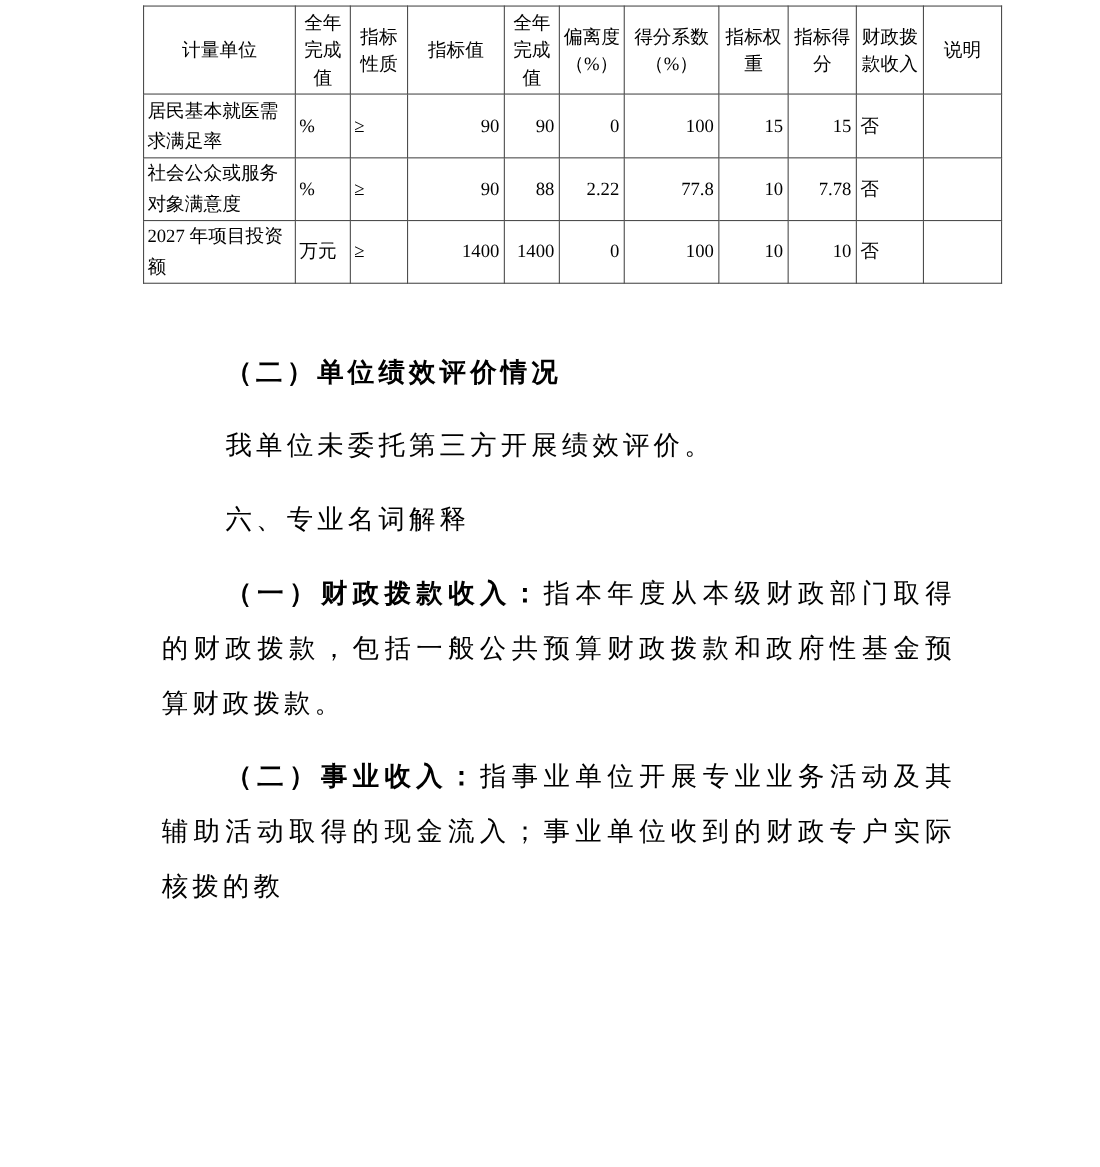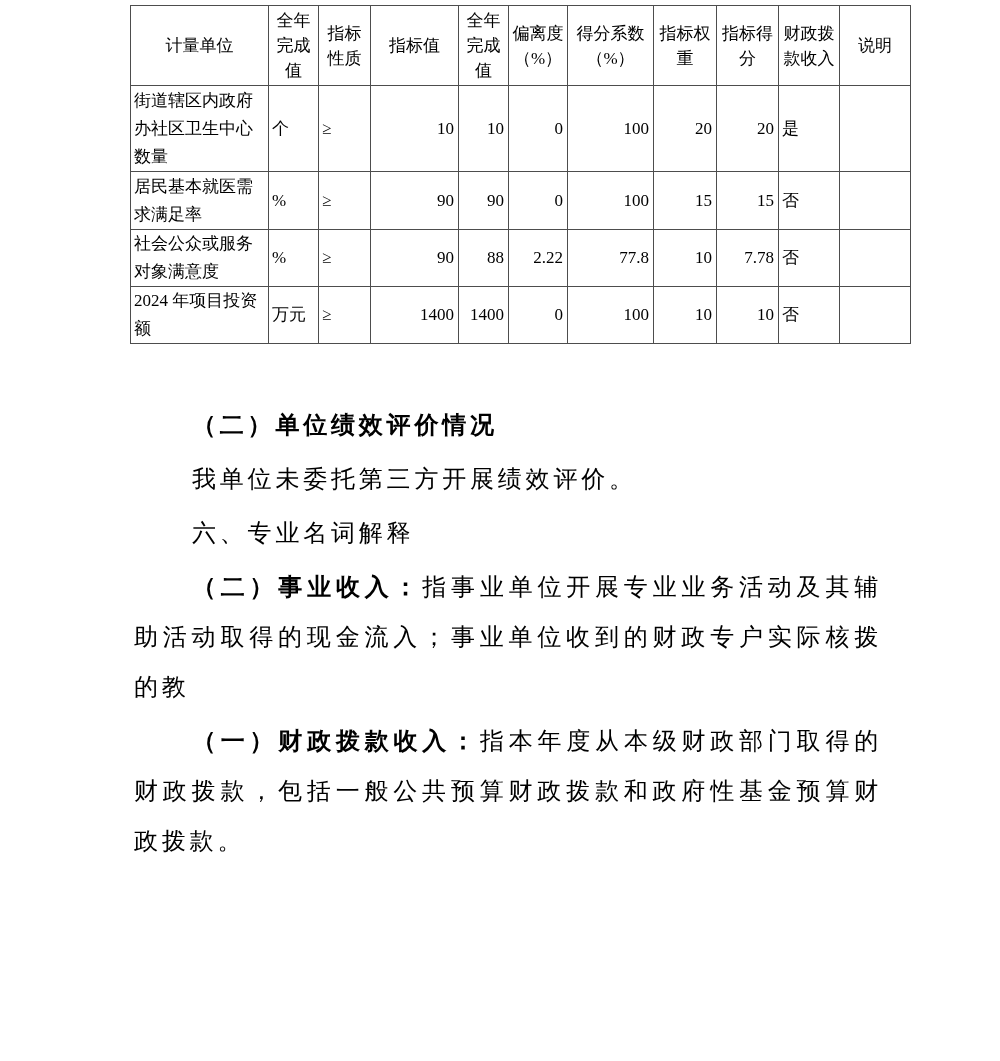"街道辖区内政府办社区卫生中心数量" tr { html: <tr> <td>街道辖区内政府办社区卫生中心数量</td> <td>个</td> <td>≥</td> <td>10</td> <td>10</td> <td>0</td> <td>100</td> <td>20</td> <td>20</td> <td>是</td> <td></td> </tr> -> none }
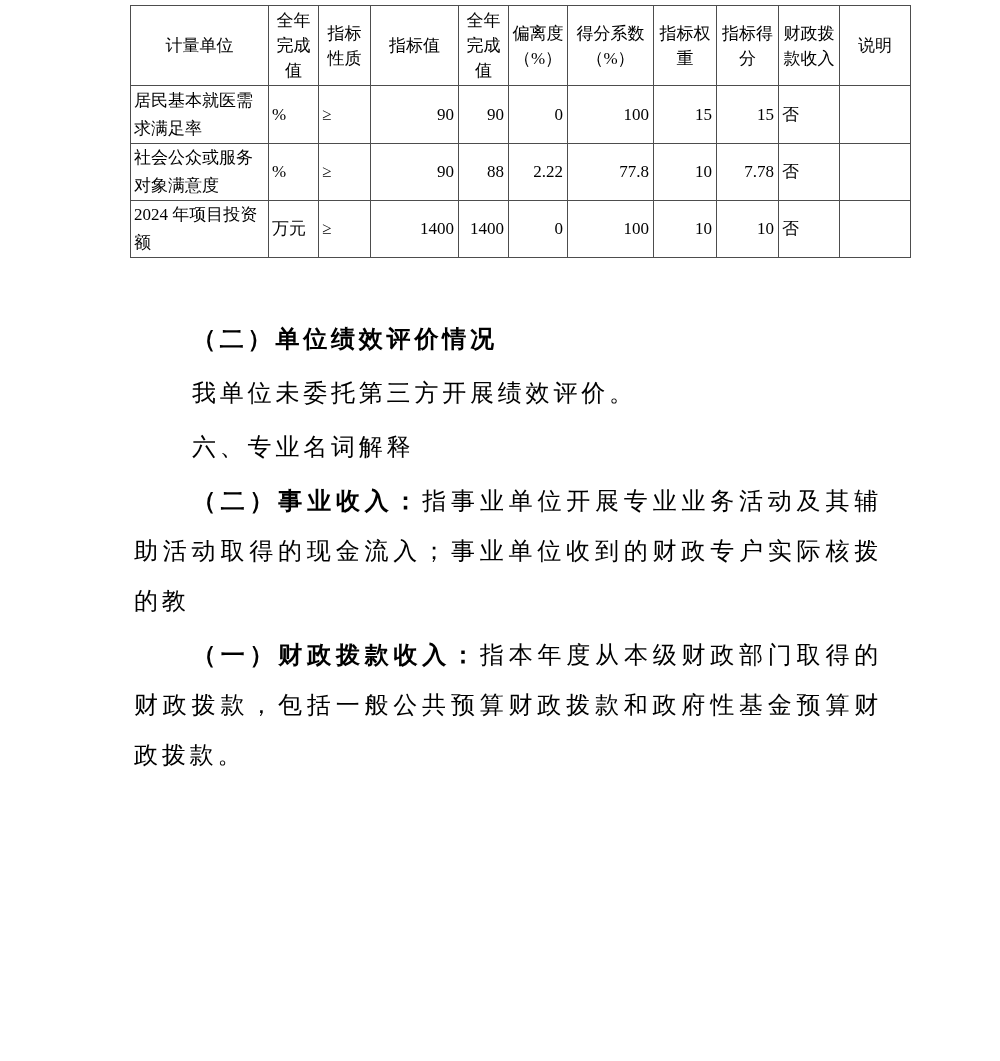"2024 年项目投资额" td { text: 2024 -> 2027 }
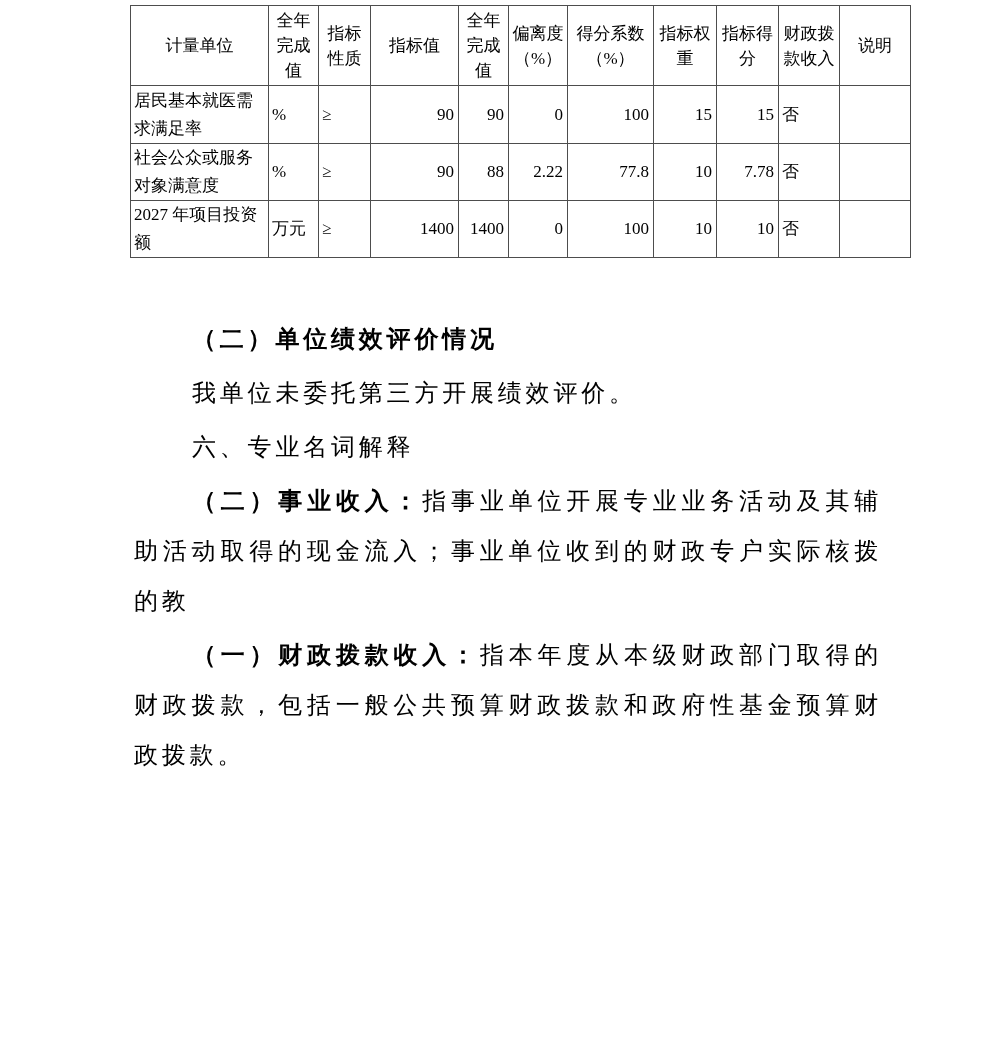"（二）单位绩效评价情况" .doc-body p { margin: 4px -> 17px }
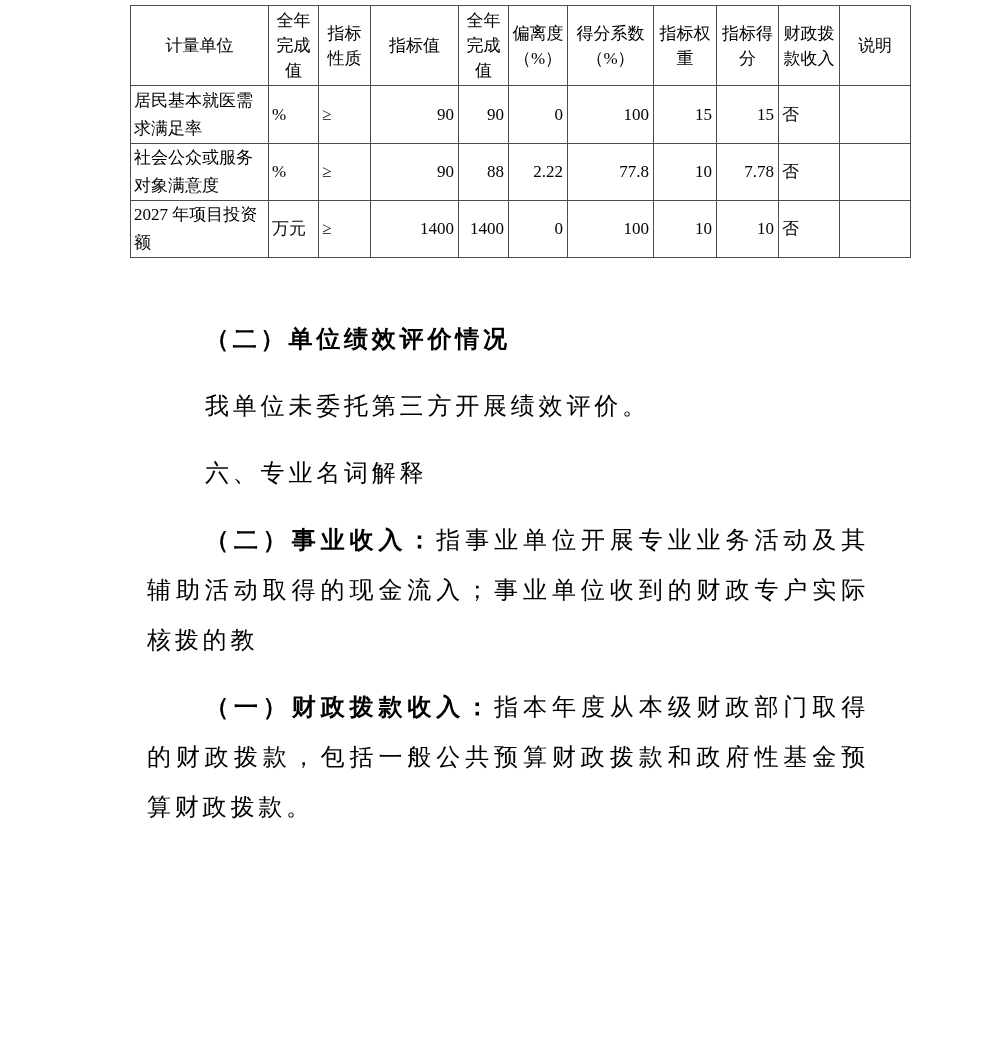"（二）事业收入：指事业单位开展专业业务活动及其辅助活动取得的现金流入；事业单位收" p { order: before "（一）财政拨款收入：指本年度从本级财政部门取得的财政拨款，包括一般公共预算财政拨" -> after "（一）财政拨款收入：指本年度从本级财政部门取得的财政拨款，包括一般公共预算财政拨" }
